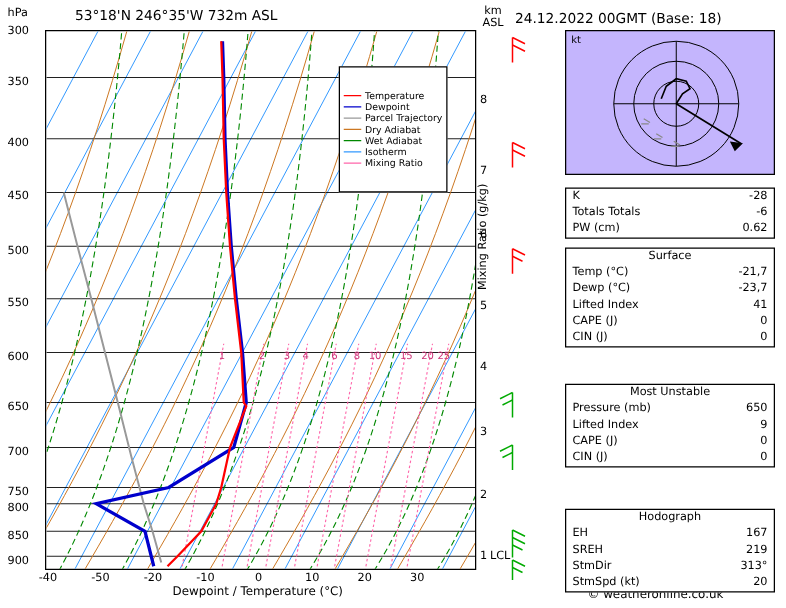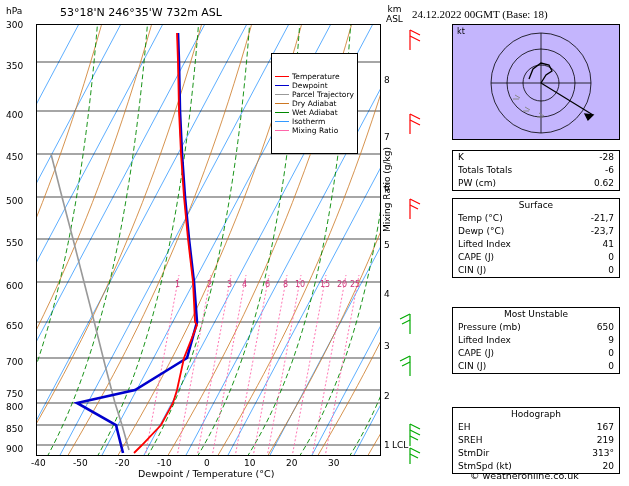"24.12.2022 00GMT (Base: 18)" #date { font-family: Liberation Serif, serif -> none }
